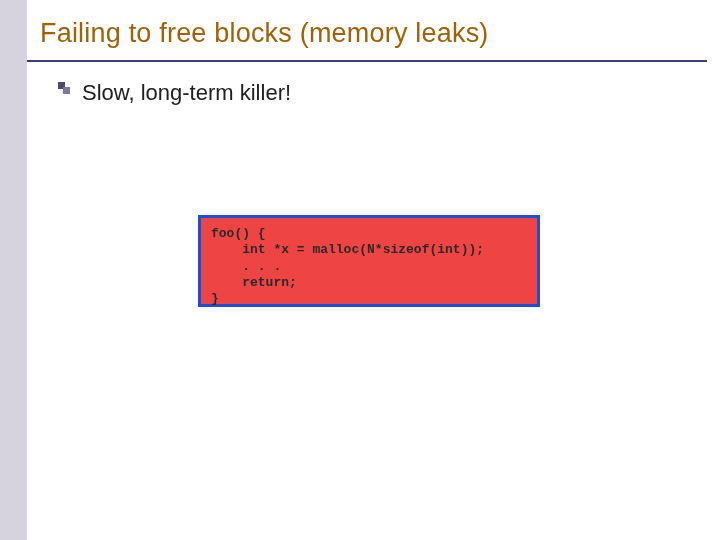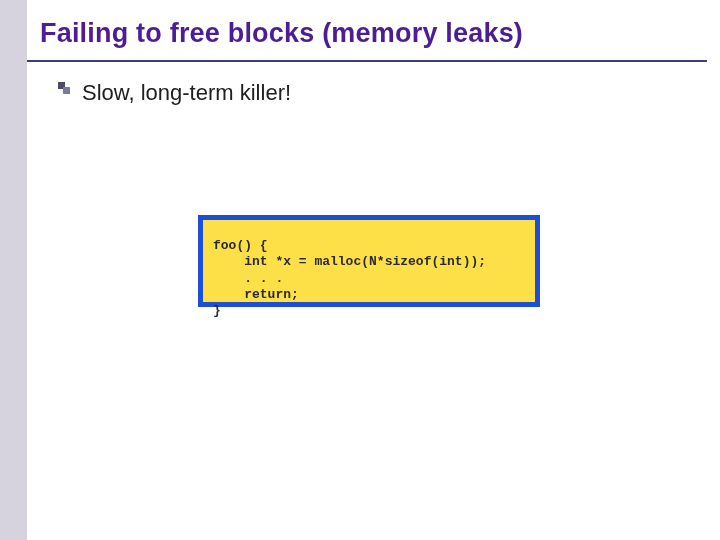"Failing to free blocks (memory" .title { color: #4c1d95 -> #a16207; font-weight: bold -> none }
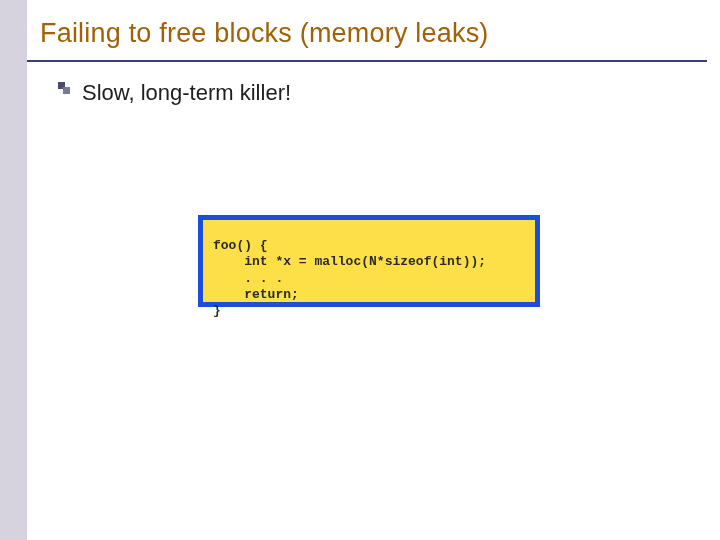"foo() { int *x =" .code-box { background: #fde047 -> #ef4444; border: 5px solid #1d4ed8 -> 3px solid #1d4ed8; padding: 18px 10px -> 8px 10px }
